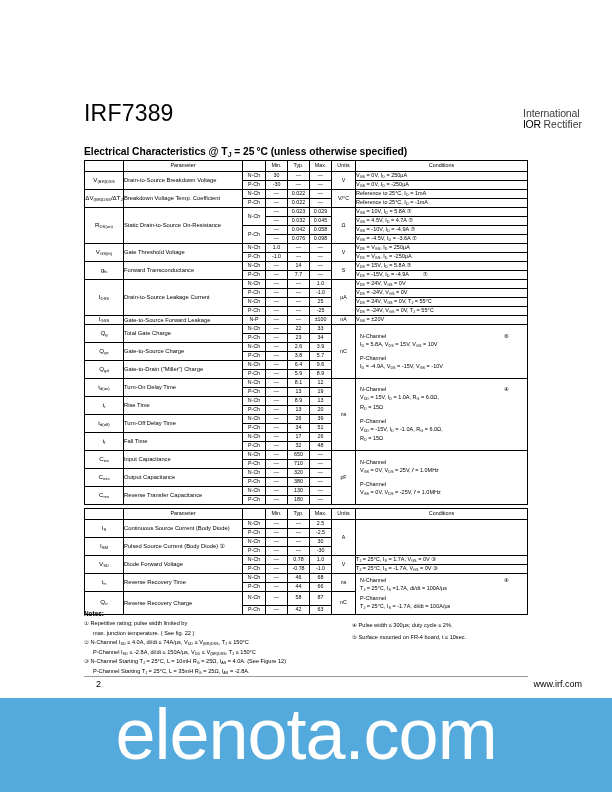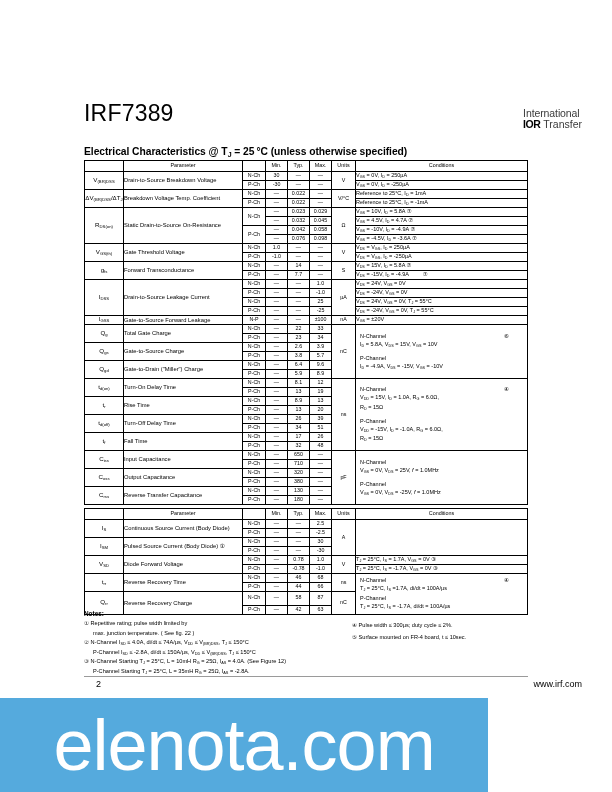"IOR" .logo .l2 b { font-weight: bold -> normal }
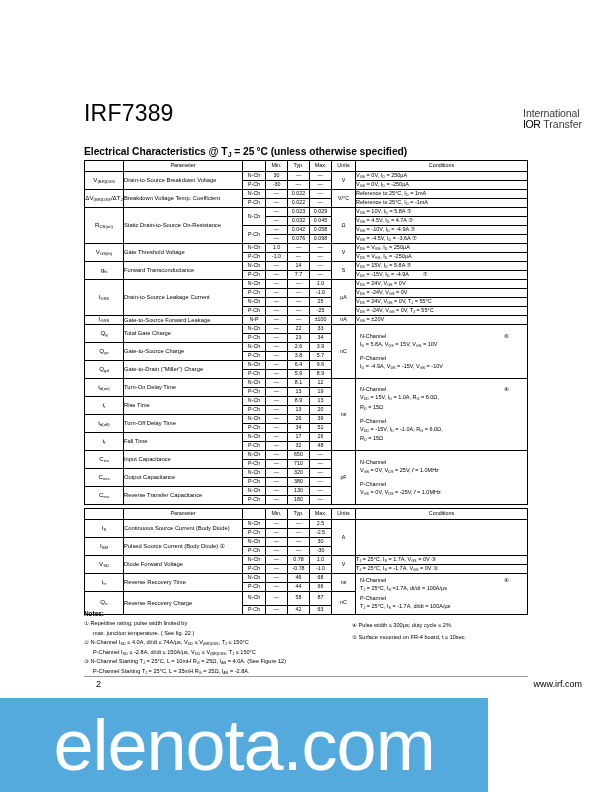"Transfer" span { text: Transfer -> Rectifier }
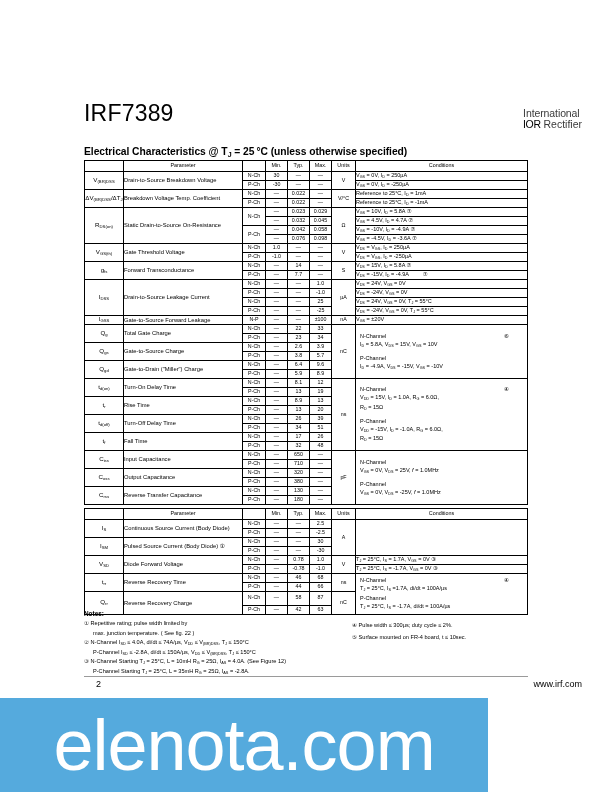"elenota.com" .wm { align-items: center -> none; width: 488px -> 612px }
